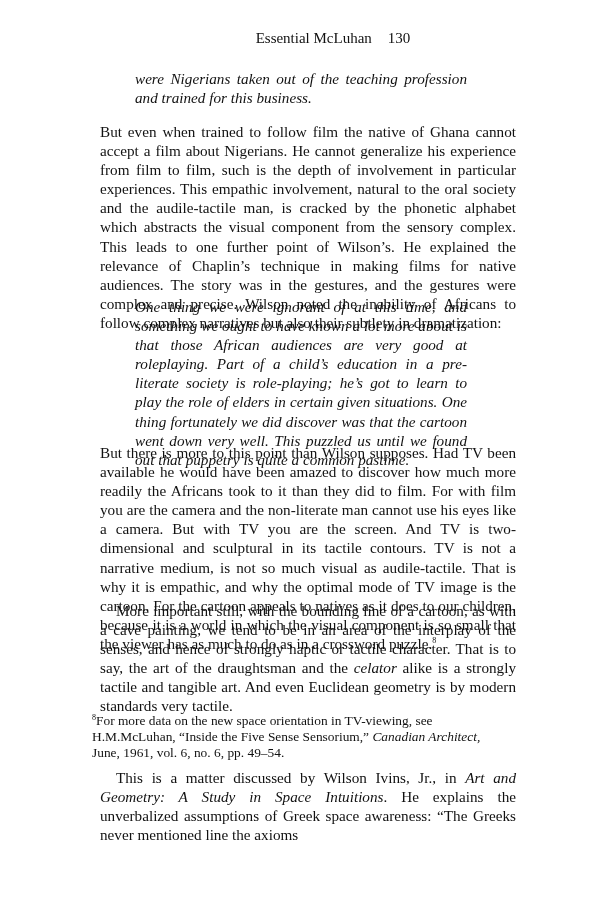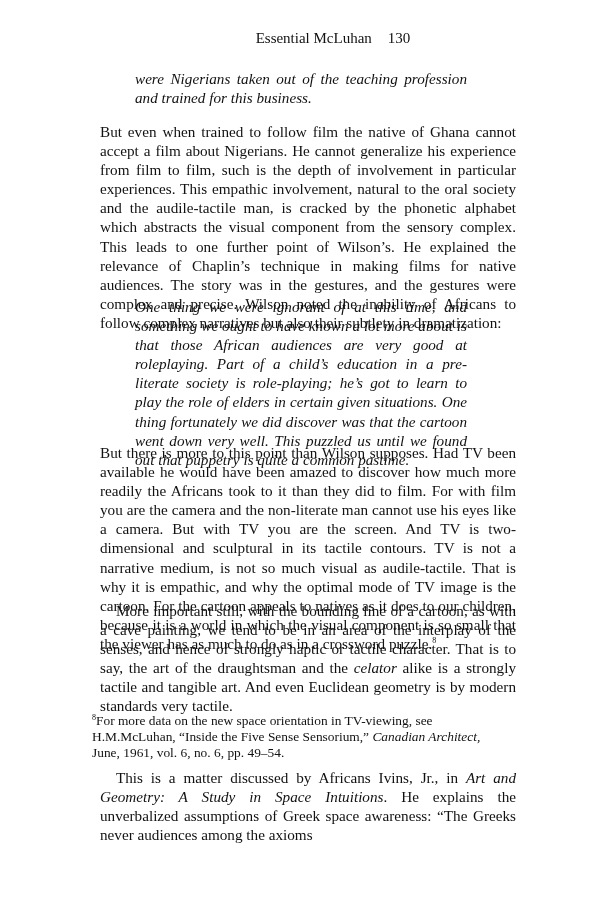"This is a matter discussed" span { text: Africans -> Wilson }
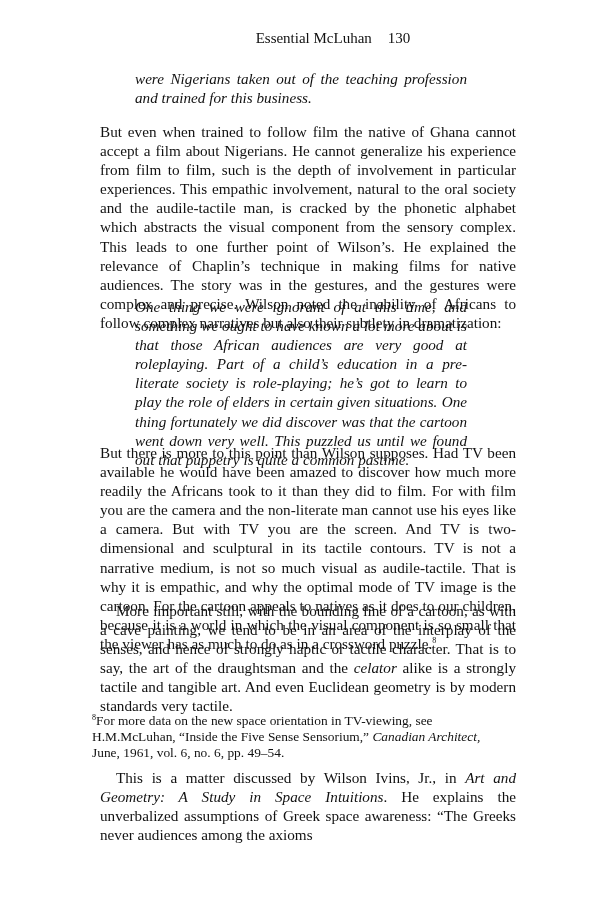". He explains the unverbalized" span { text: audiences among -> mentioned line }
